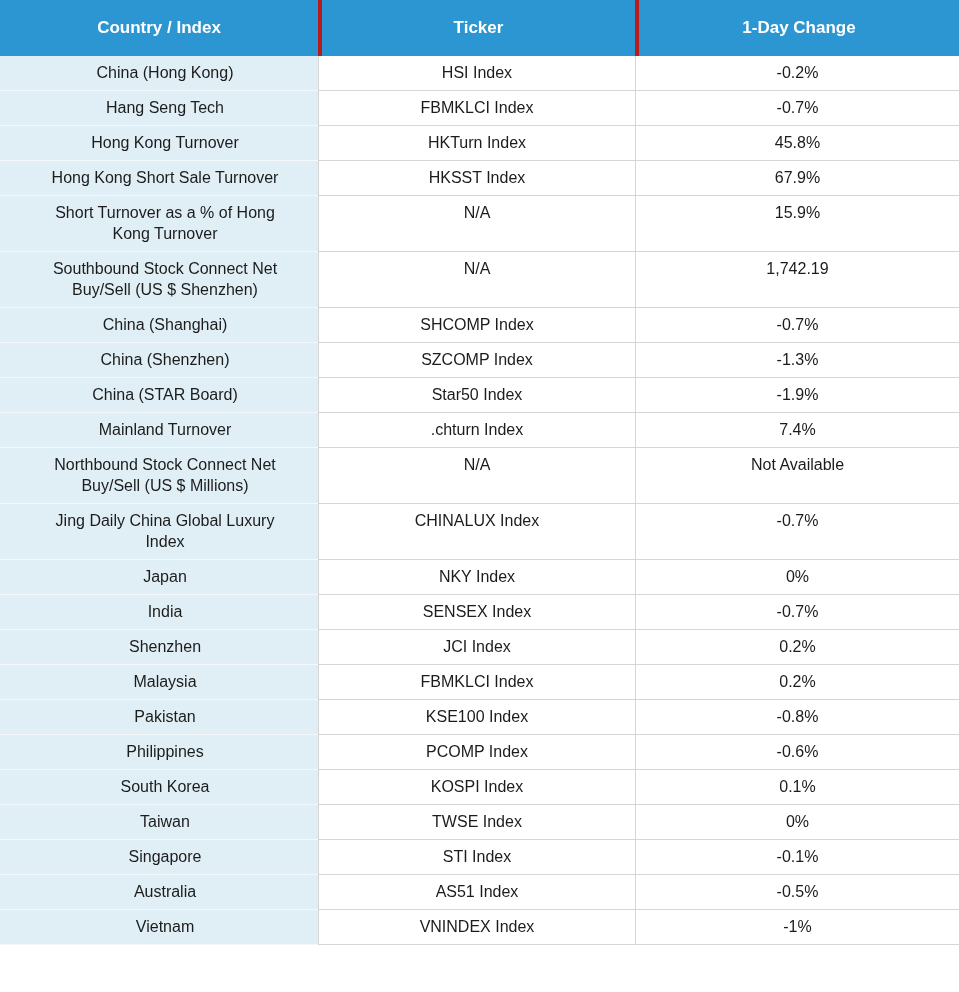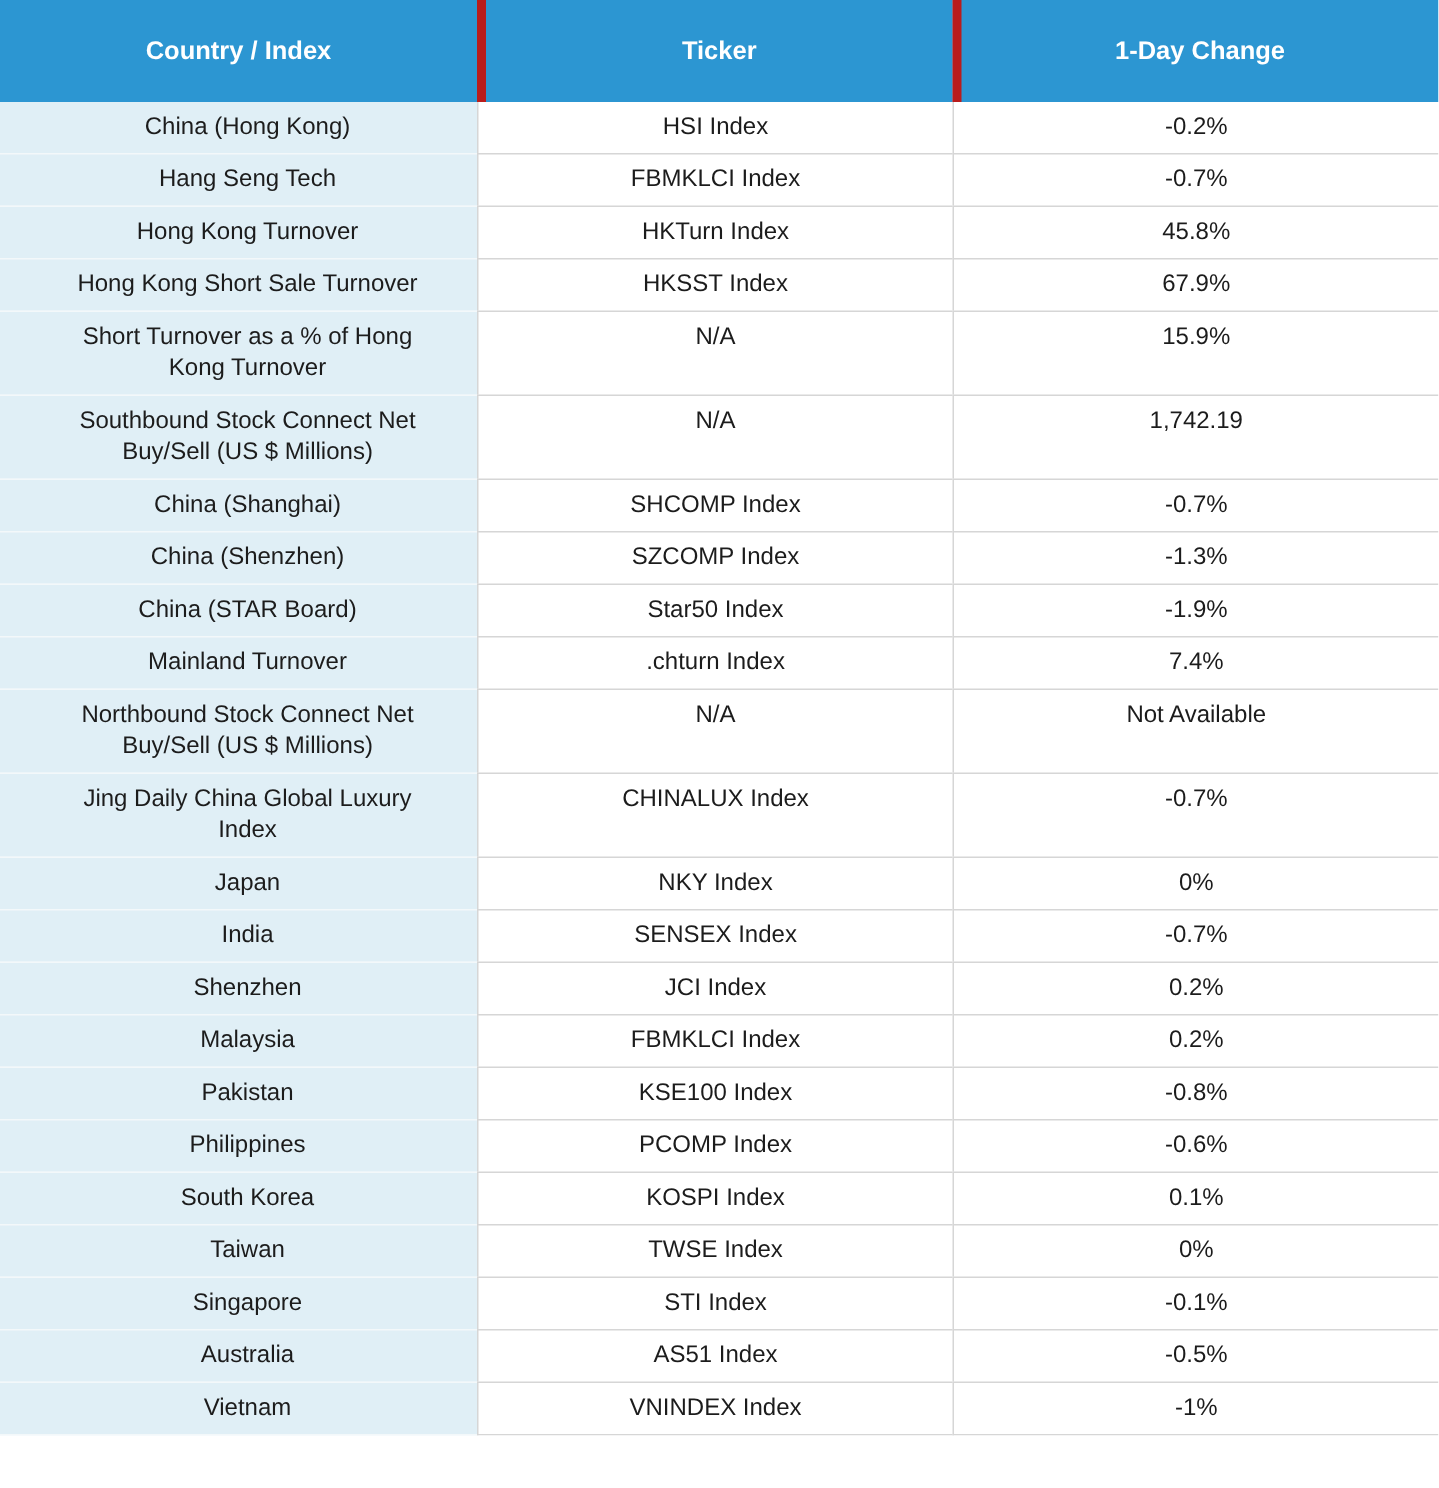"Country / Index" thead th { height: 68px -> 56px }
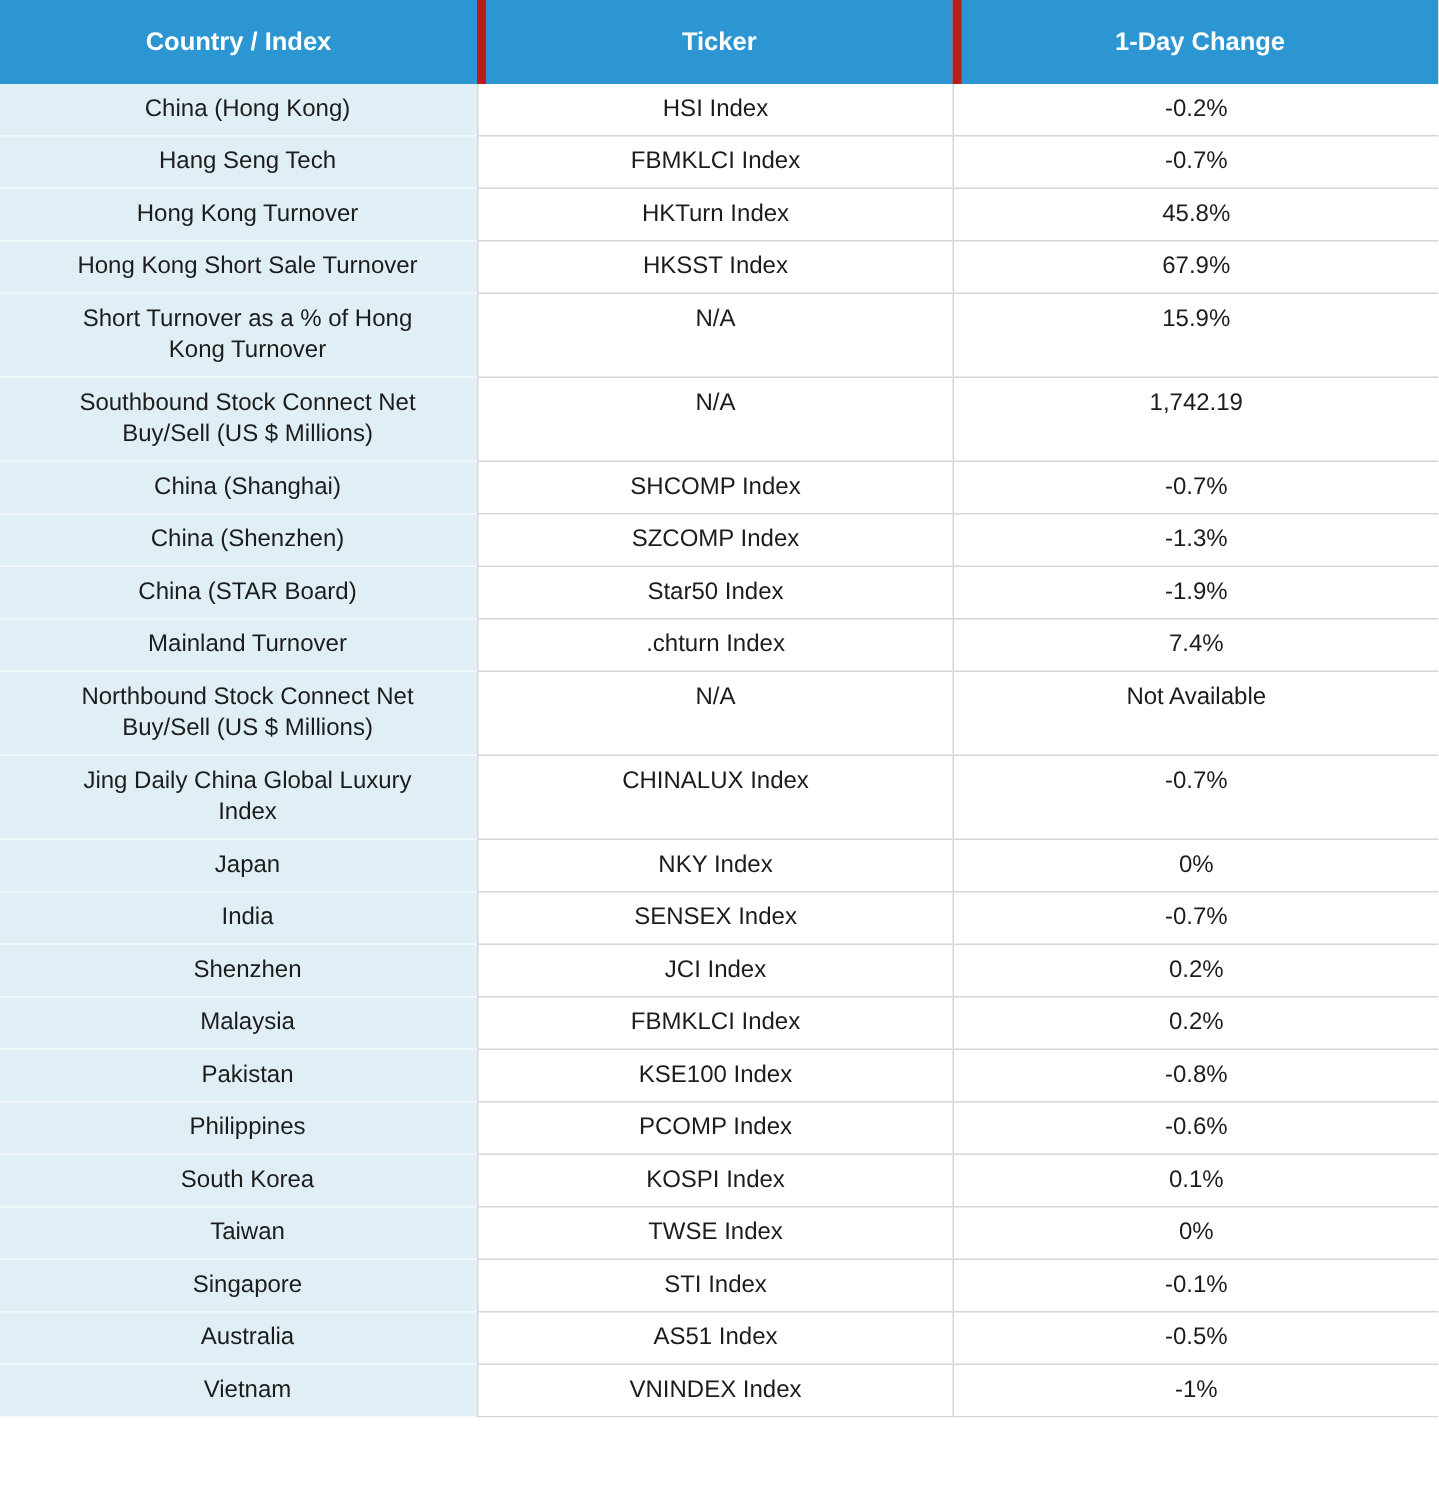"Ticker" thead th + th { border-left: 6px solid #b91c1c -> 4px solid #b91c1c }
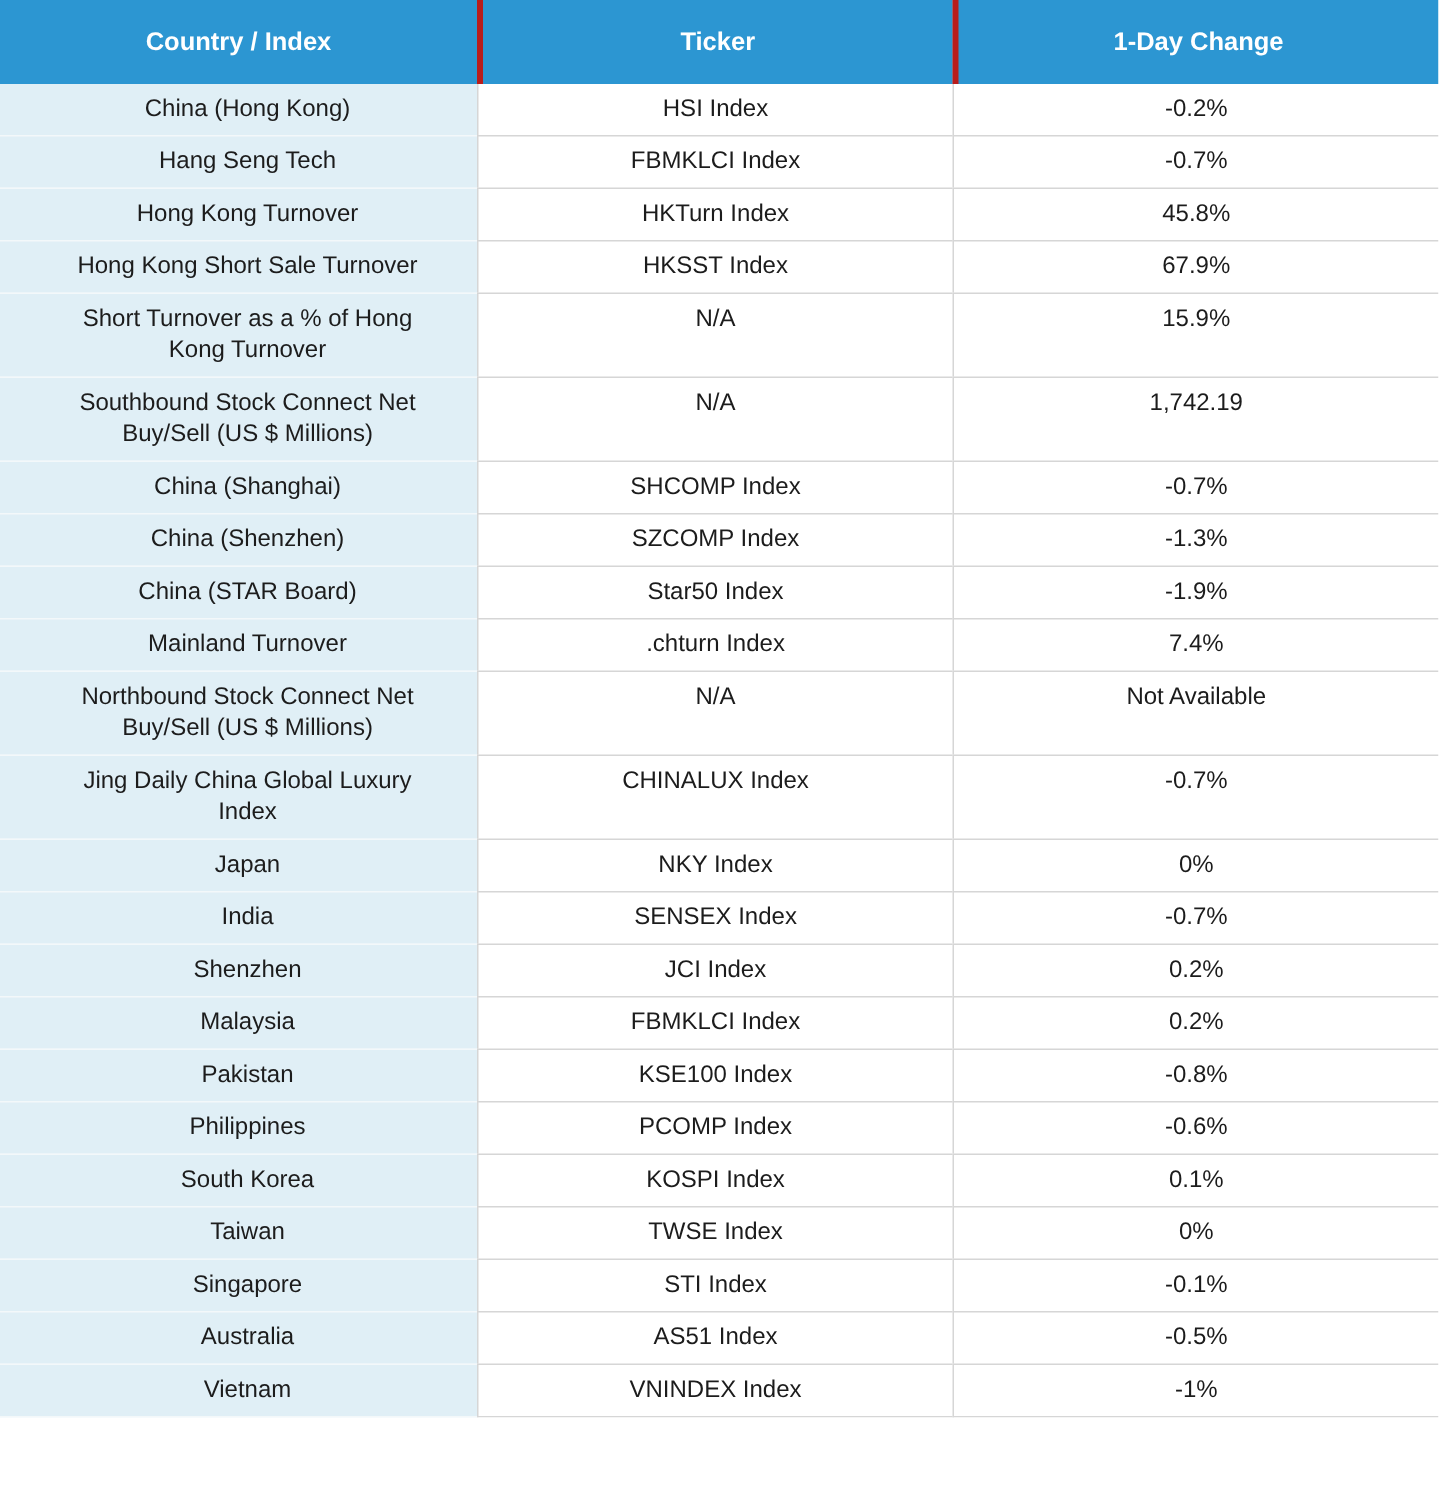"Southbound Stock Connect Net Buy/Sell" td.c-country { text: Millions -> Shenzhen }
